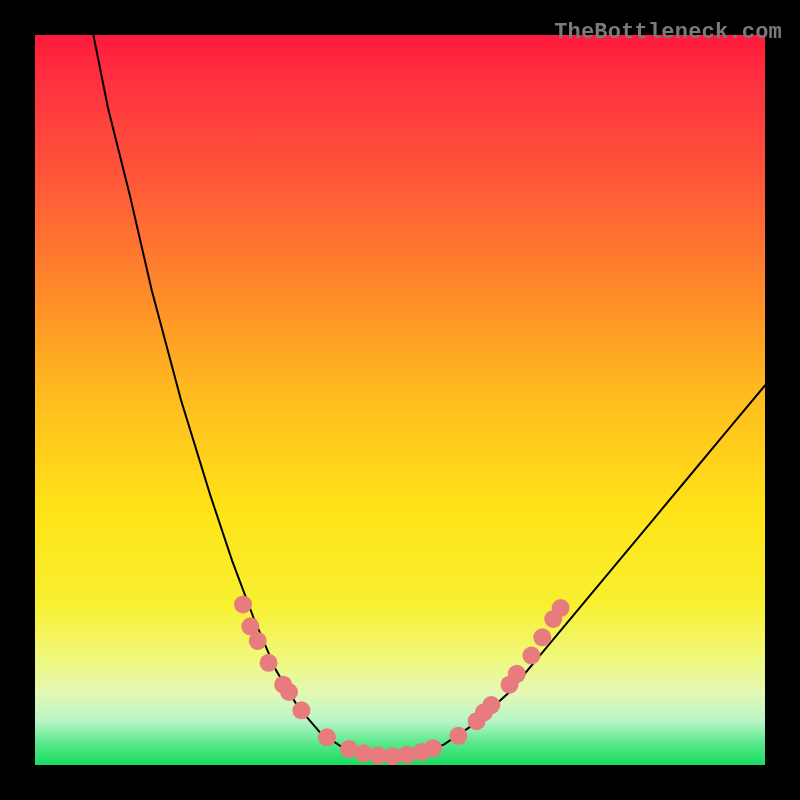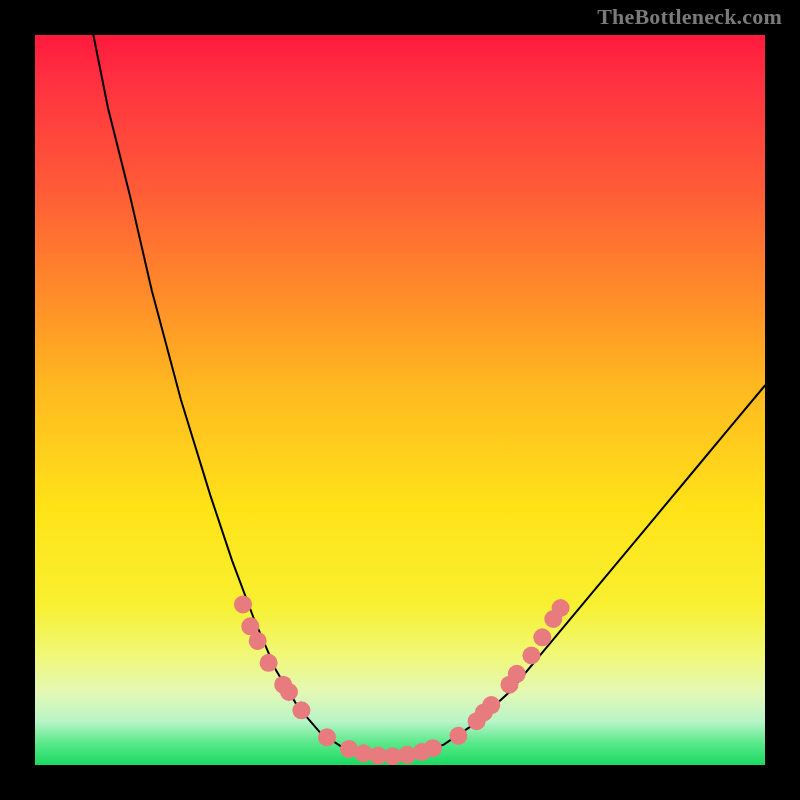"TheBottleneck.com" .watermark { font-family: Liberation Serif, serif -> Liberation Mono, monospace; top: 4px -> 20px }
